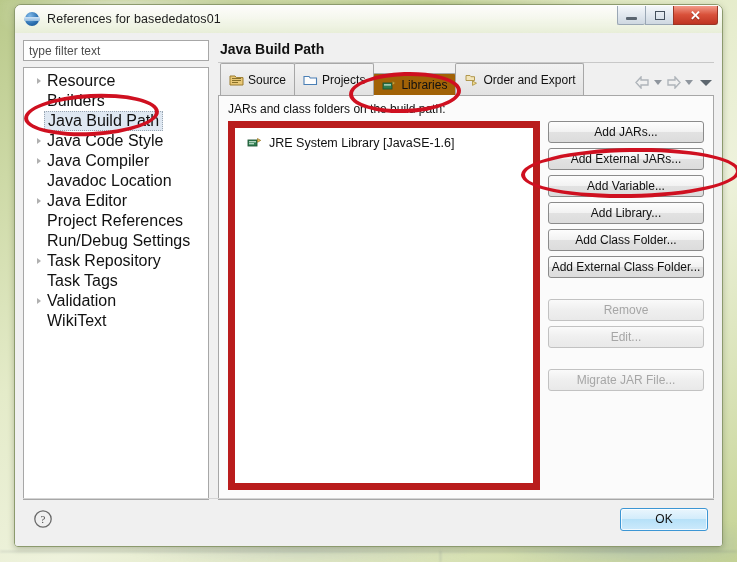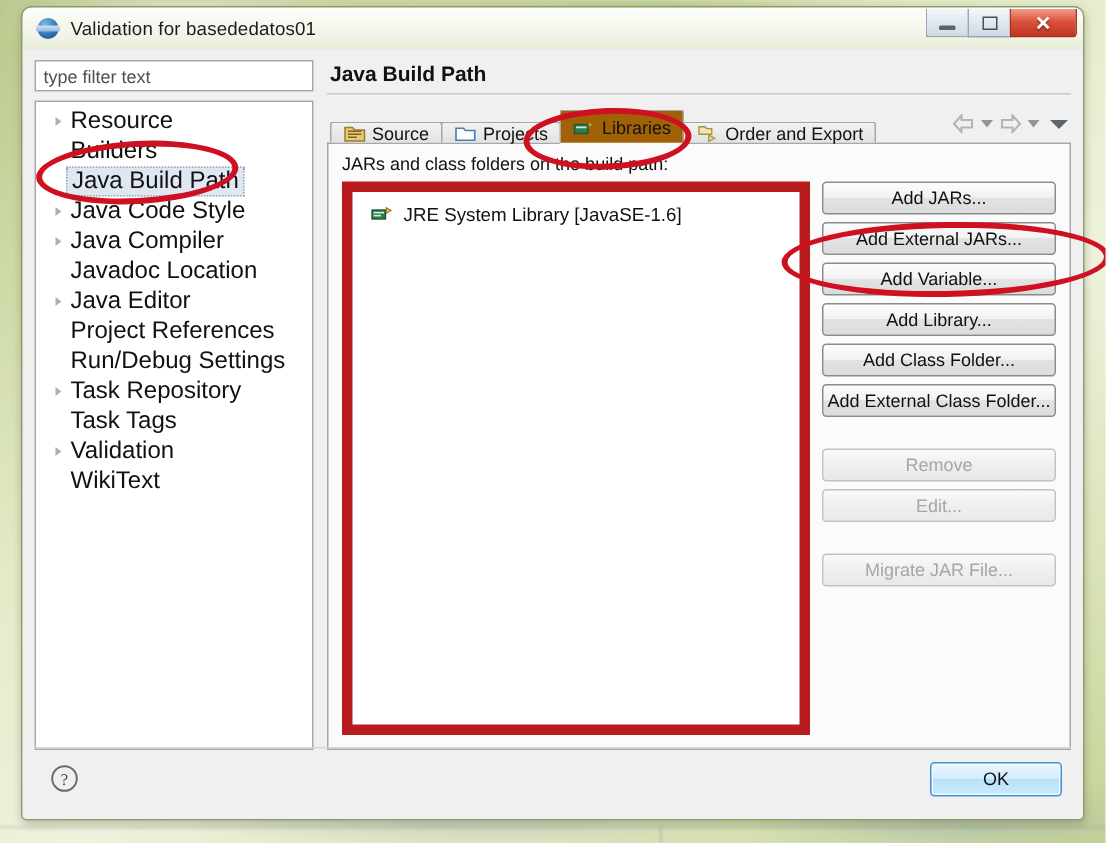"Validation for basededatos01" span.win-title { text: Validation -> References }
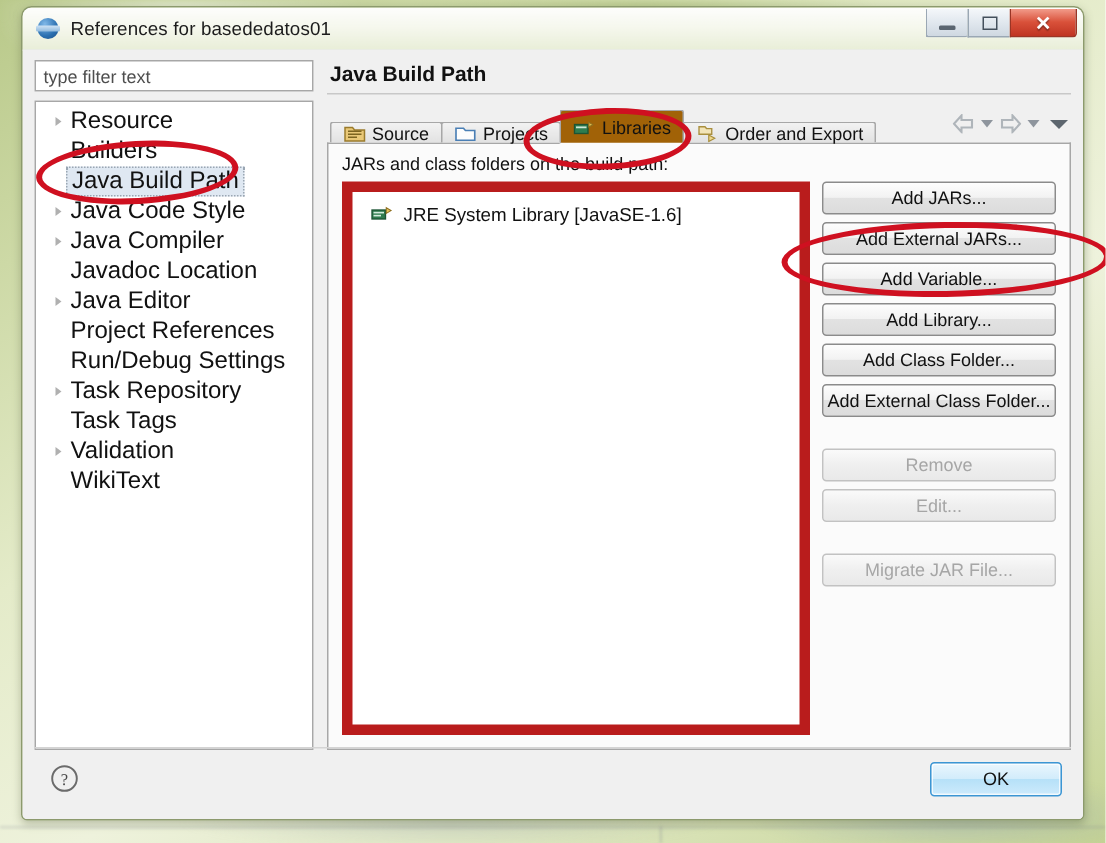"Source" .tab { height: 14px -> 32px }
